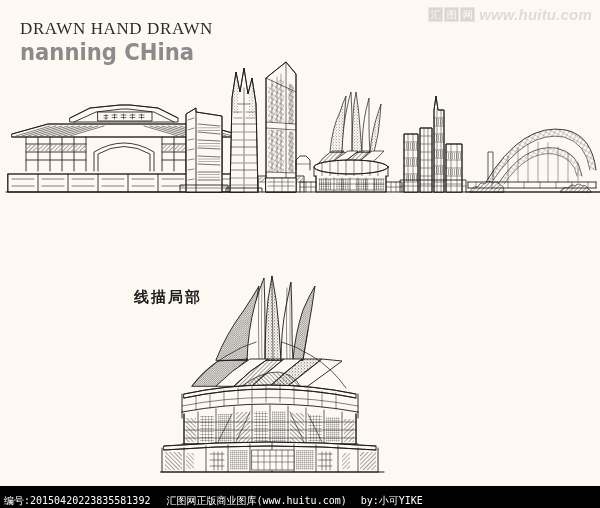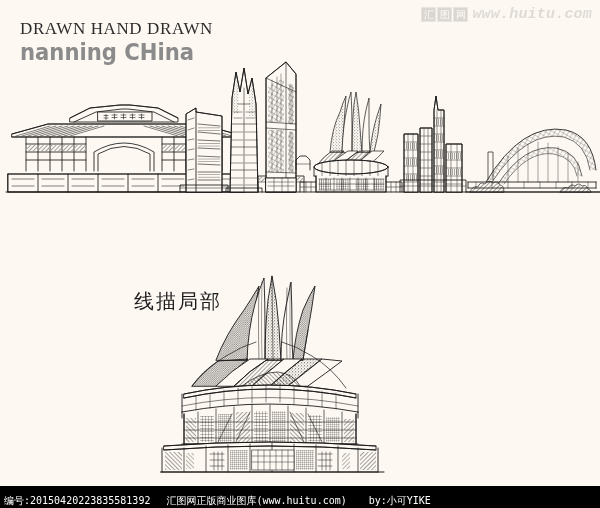"www.huitu.com" #watermark .wm-url { font-family: Liberation Mono, monospace -> Liberation Sans, sans-serif }
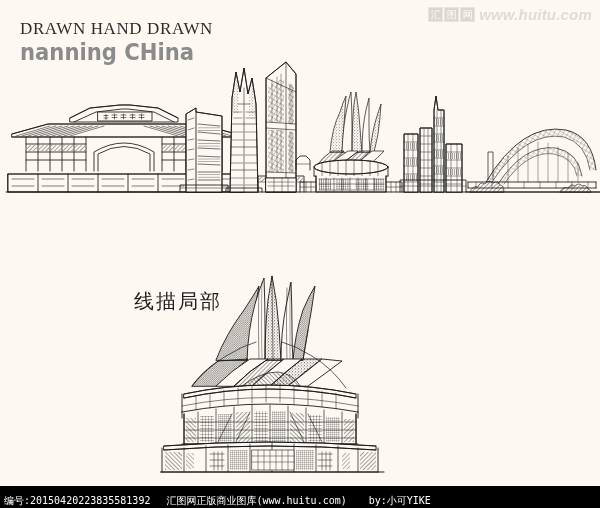"线描局部" #caption-detail { font-size: 20px -> 15px; font-weight: normal -> bold }
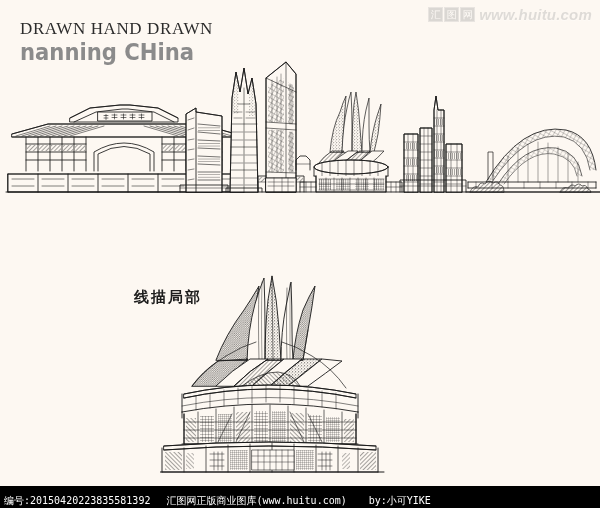"汇图网正版商业图库(www.huitu.com)" #footer-bar .f-gap-b { margin-right: 22px -> 14px }
